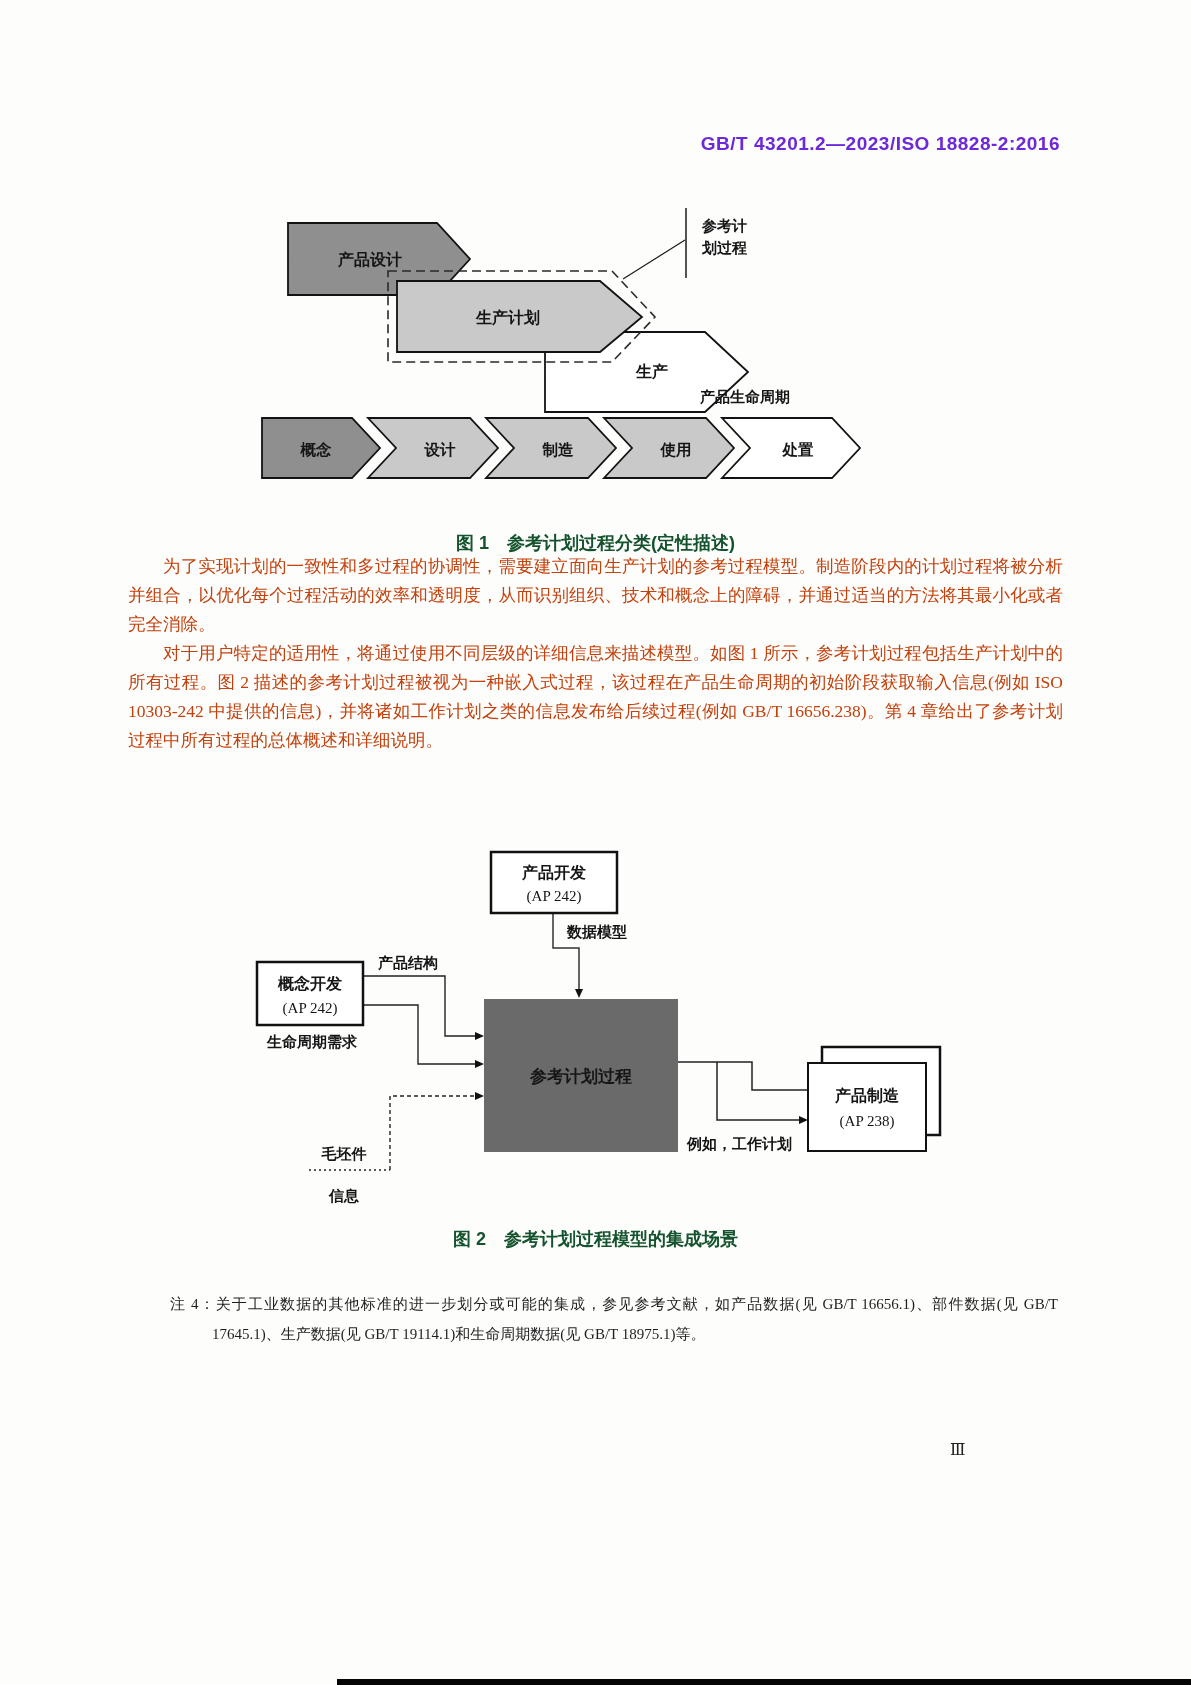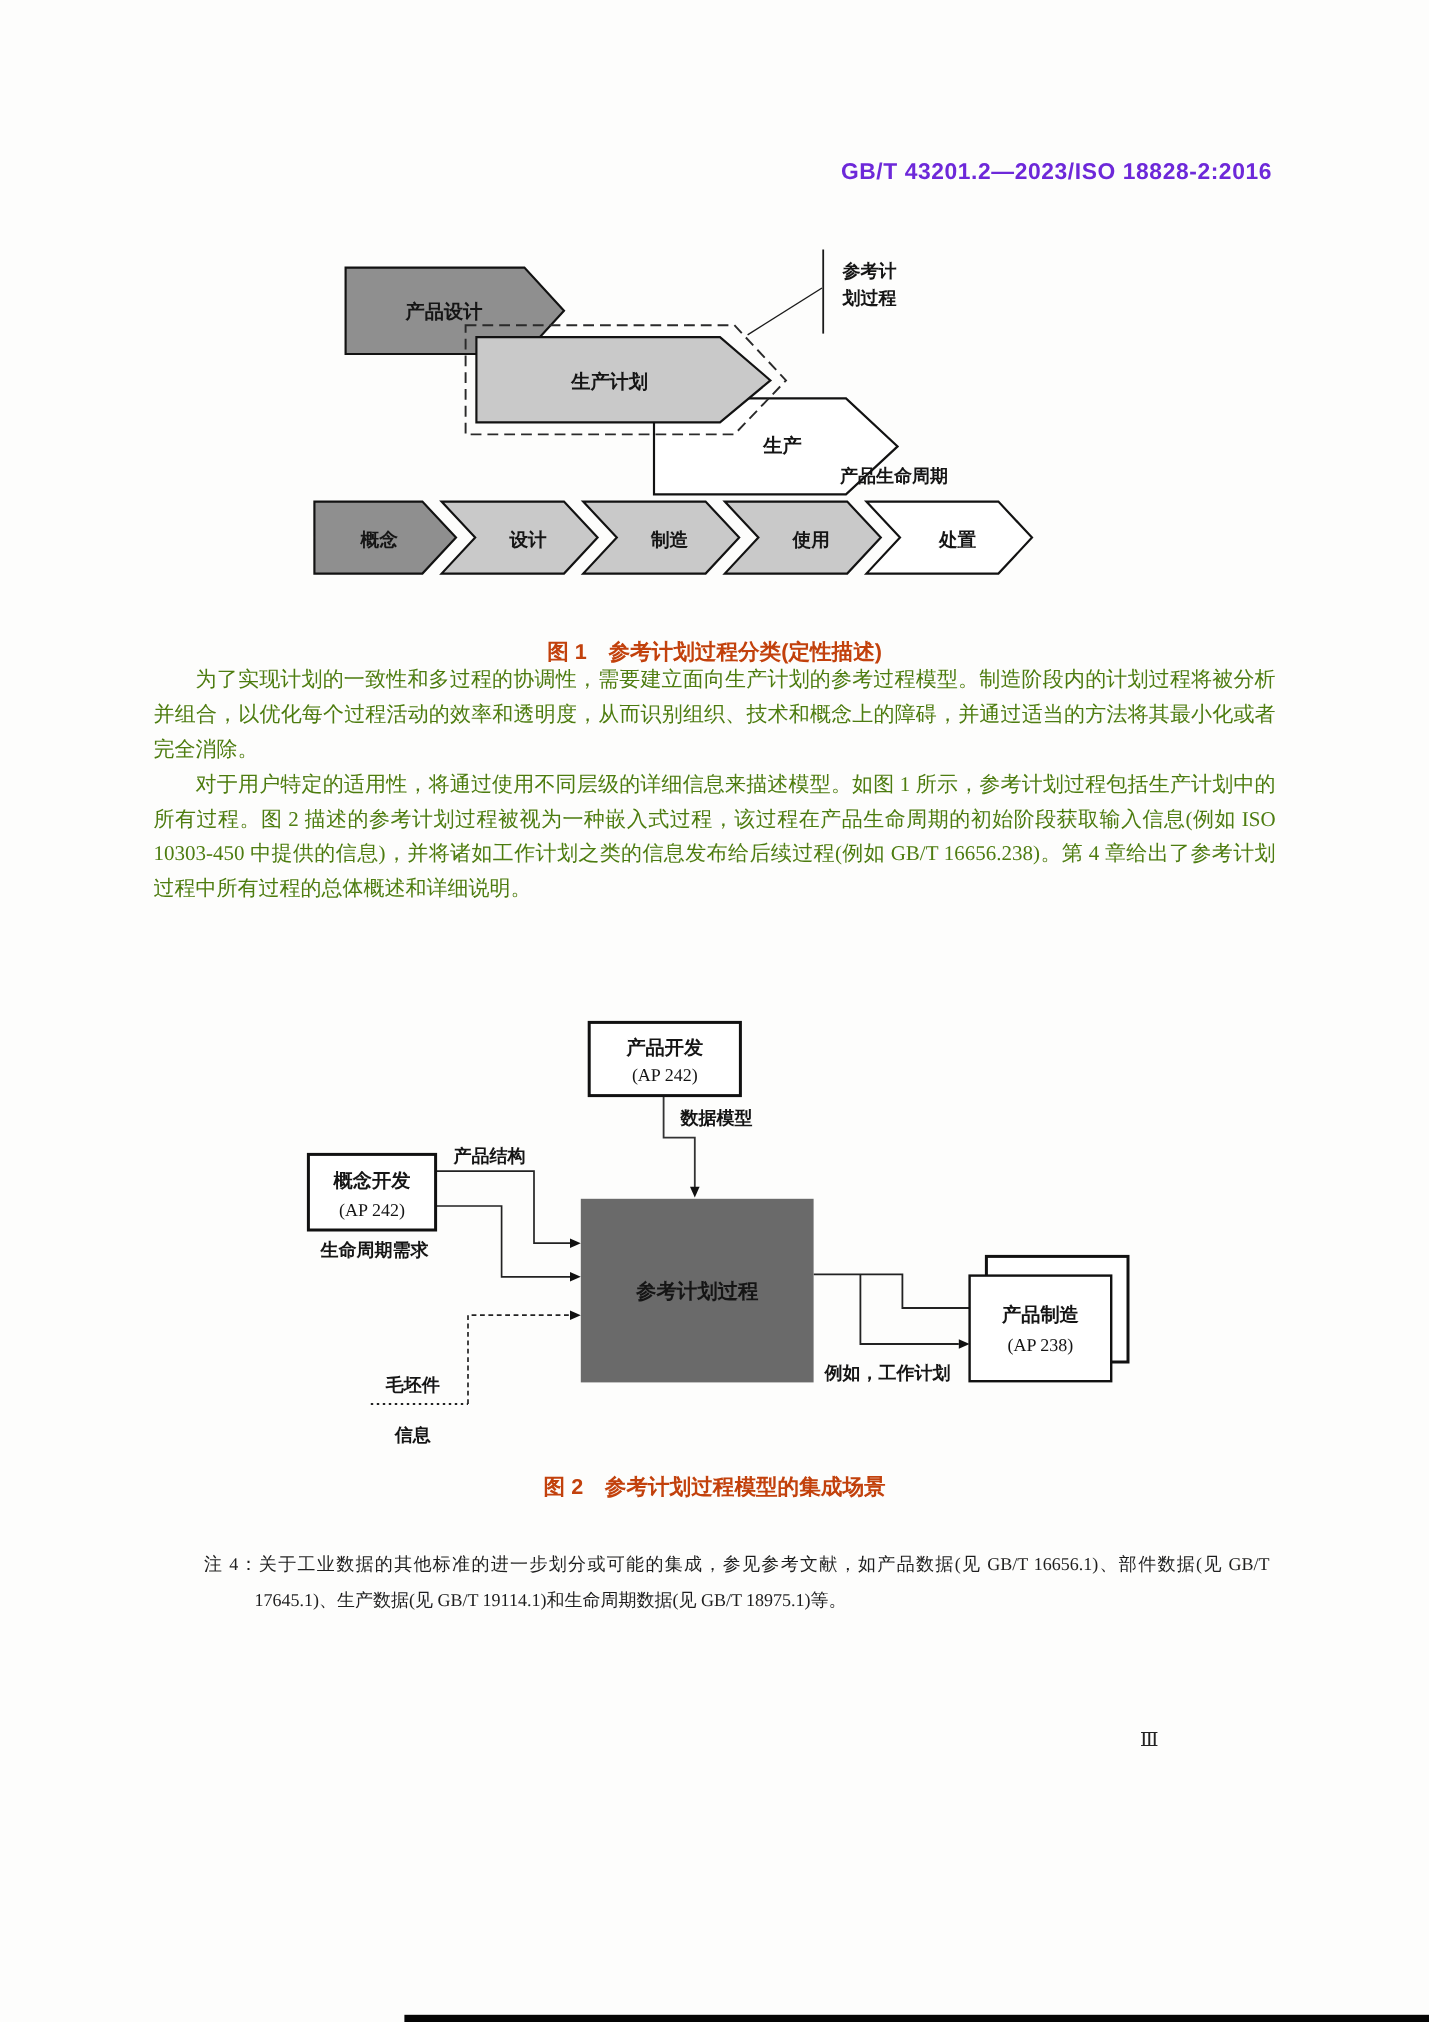"图 1 参考计划过程分类(定性描述)" .fig-caption { color: #c2410c -> #14532d }
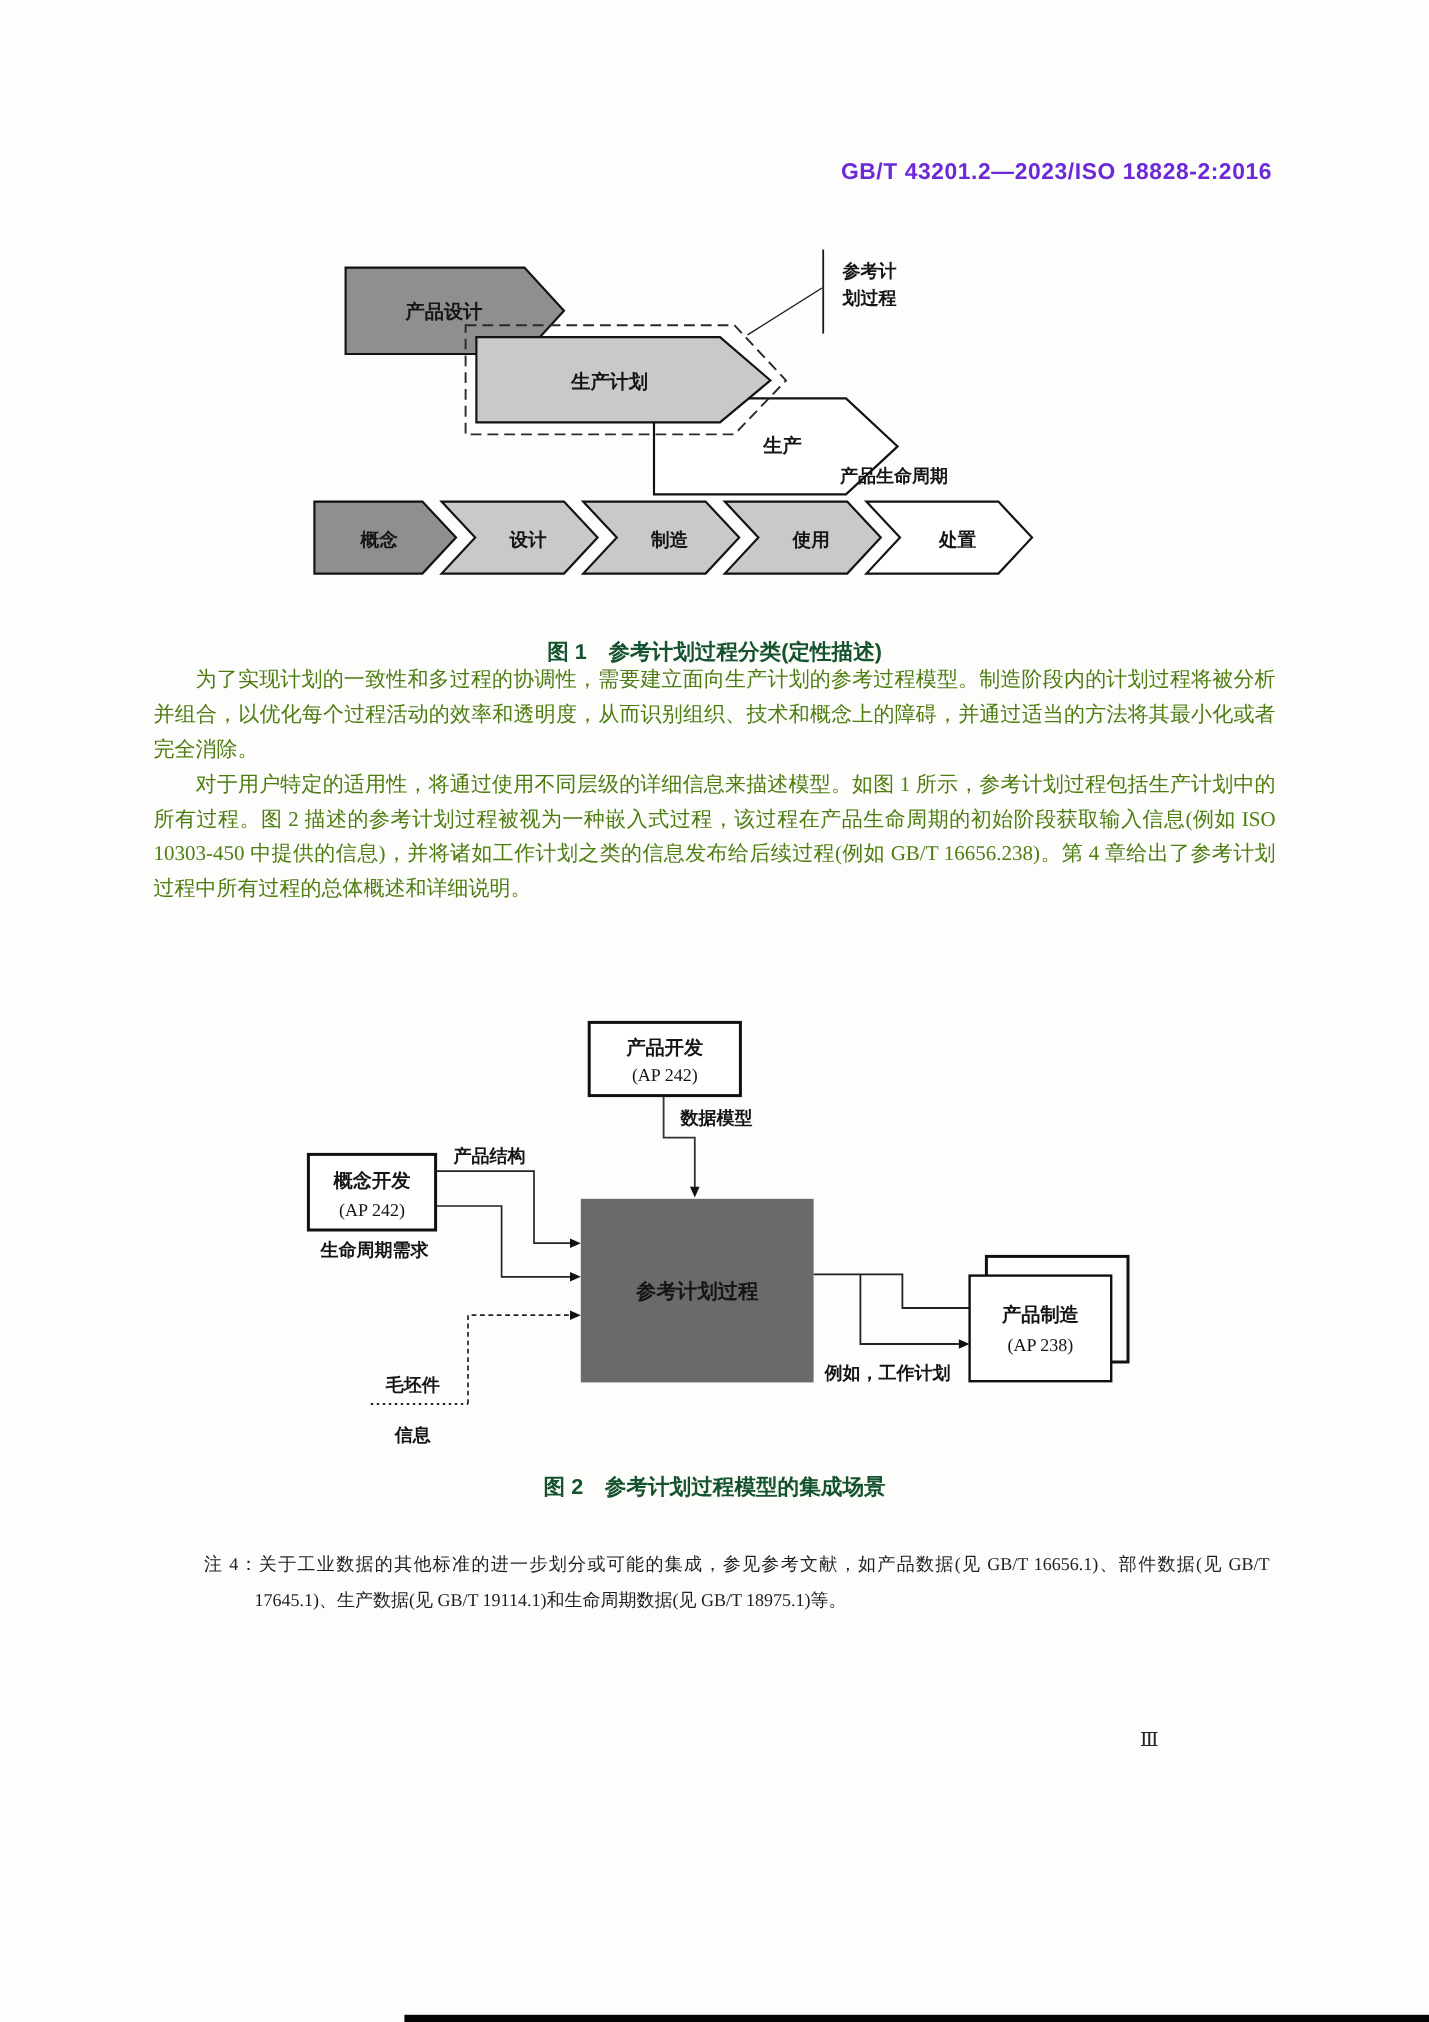"为了实现计划的一致性和多过程的协调性，需要建立面向生产计划的参考过程模型。制造阶" .bodytext { color: #4d7c0f -> #c2410c }
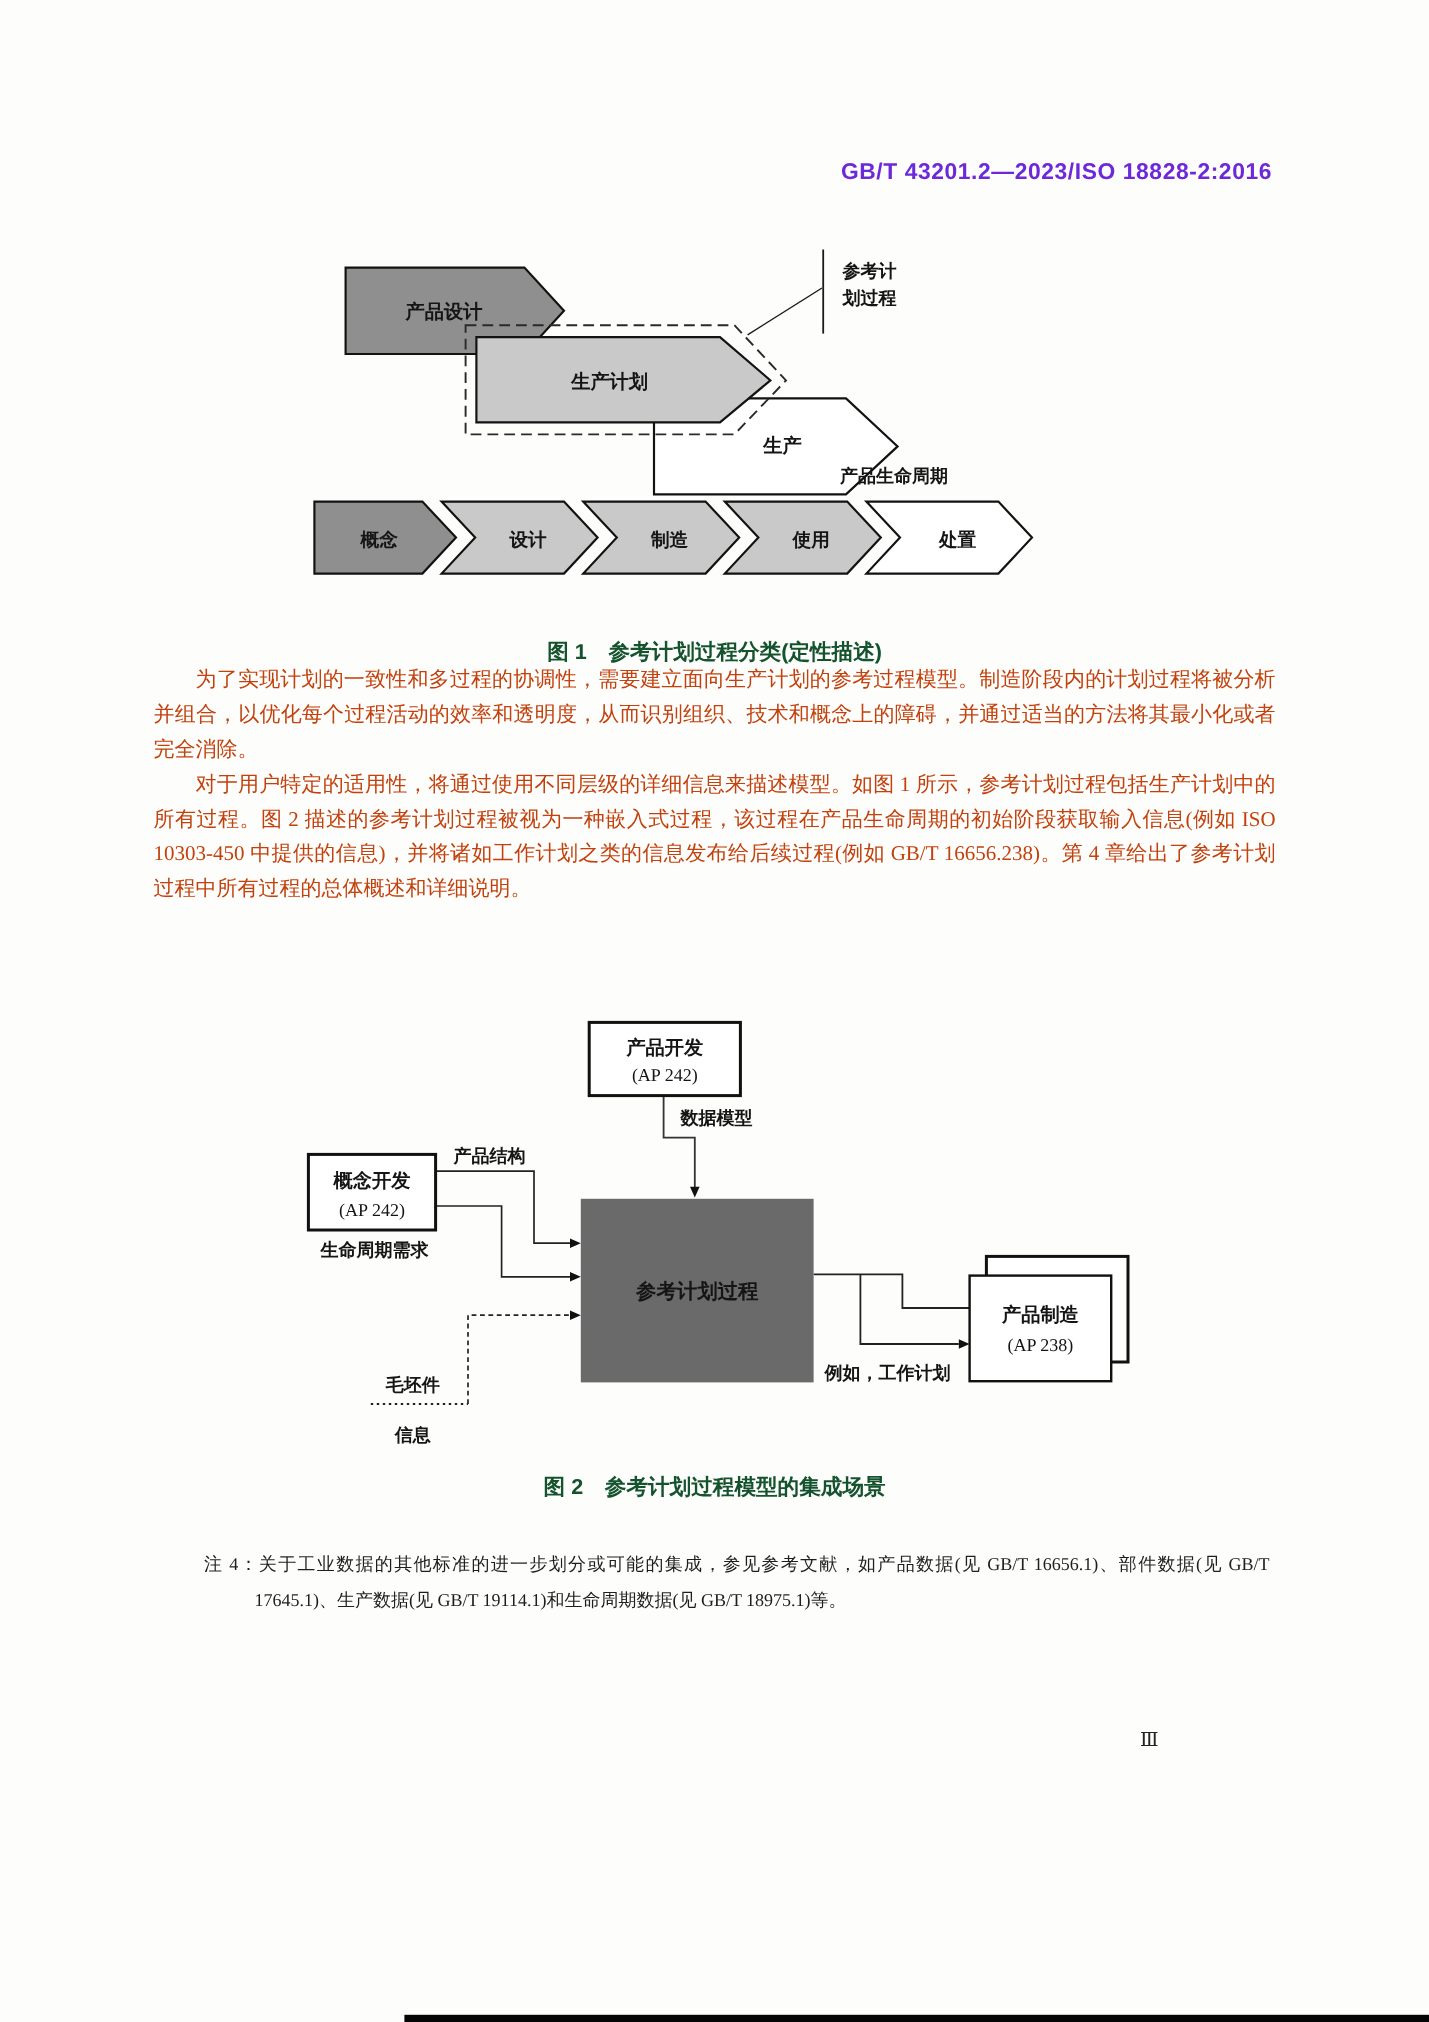"对于用户特定的适用性，将通过使用不同层级的详细信息来描述模型。如图 1" p { text: 10303-450 -> 10303-242 }
